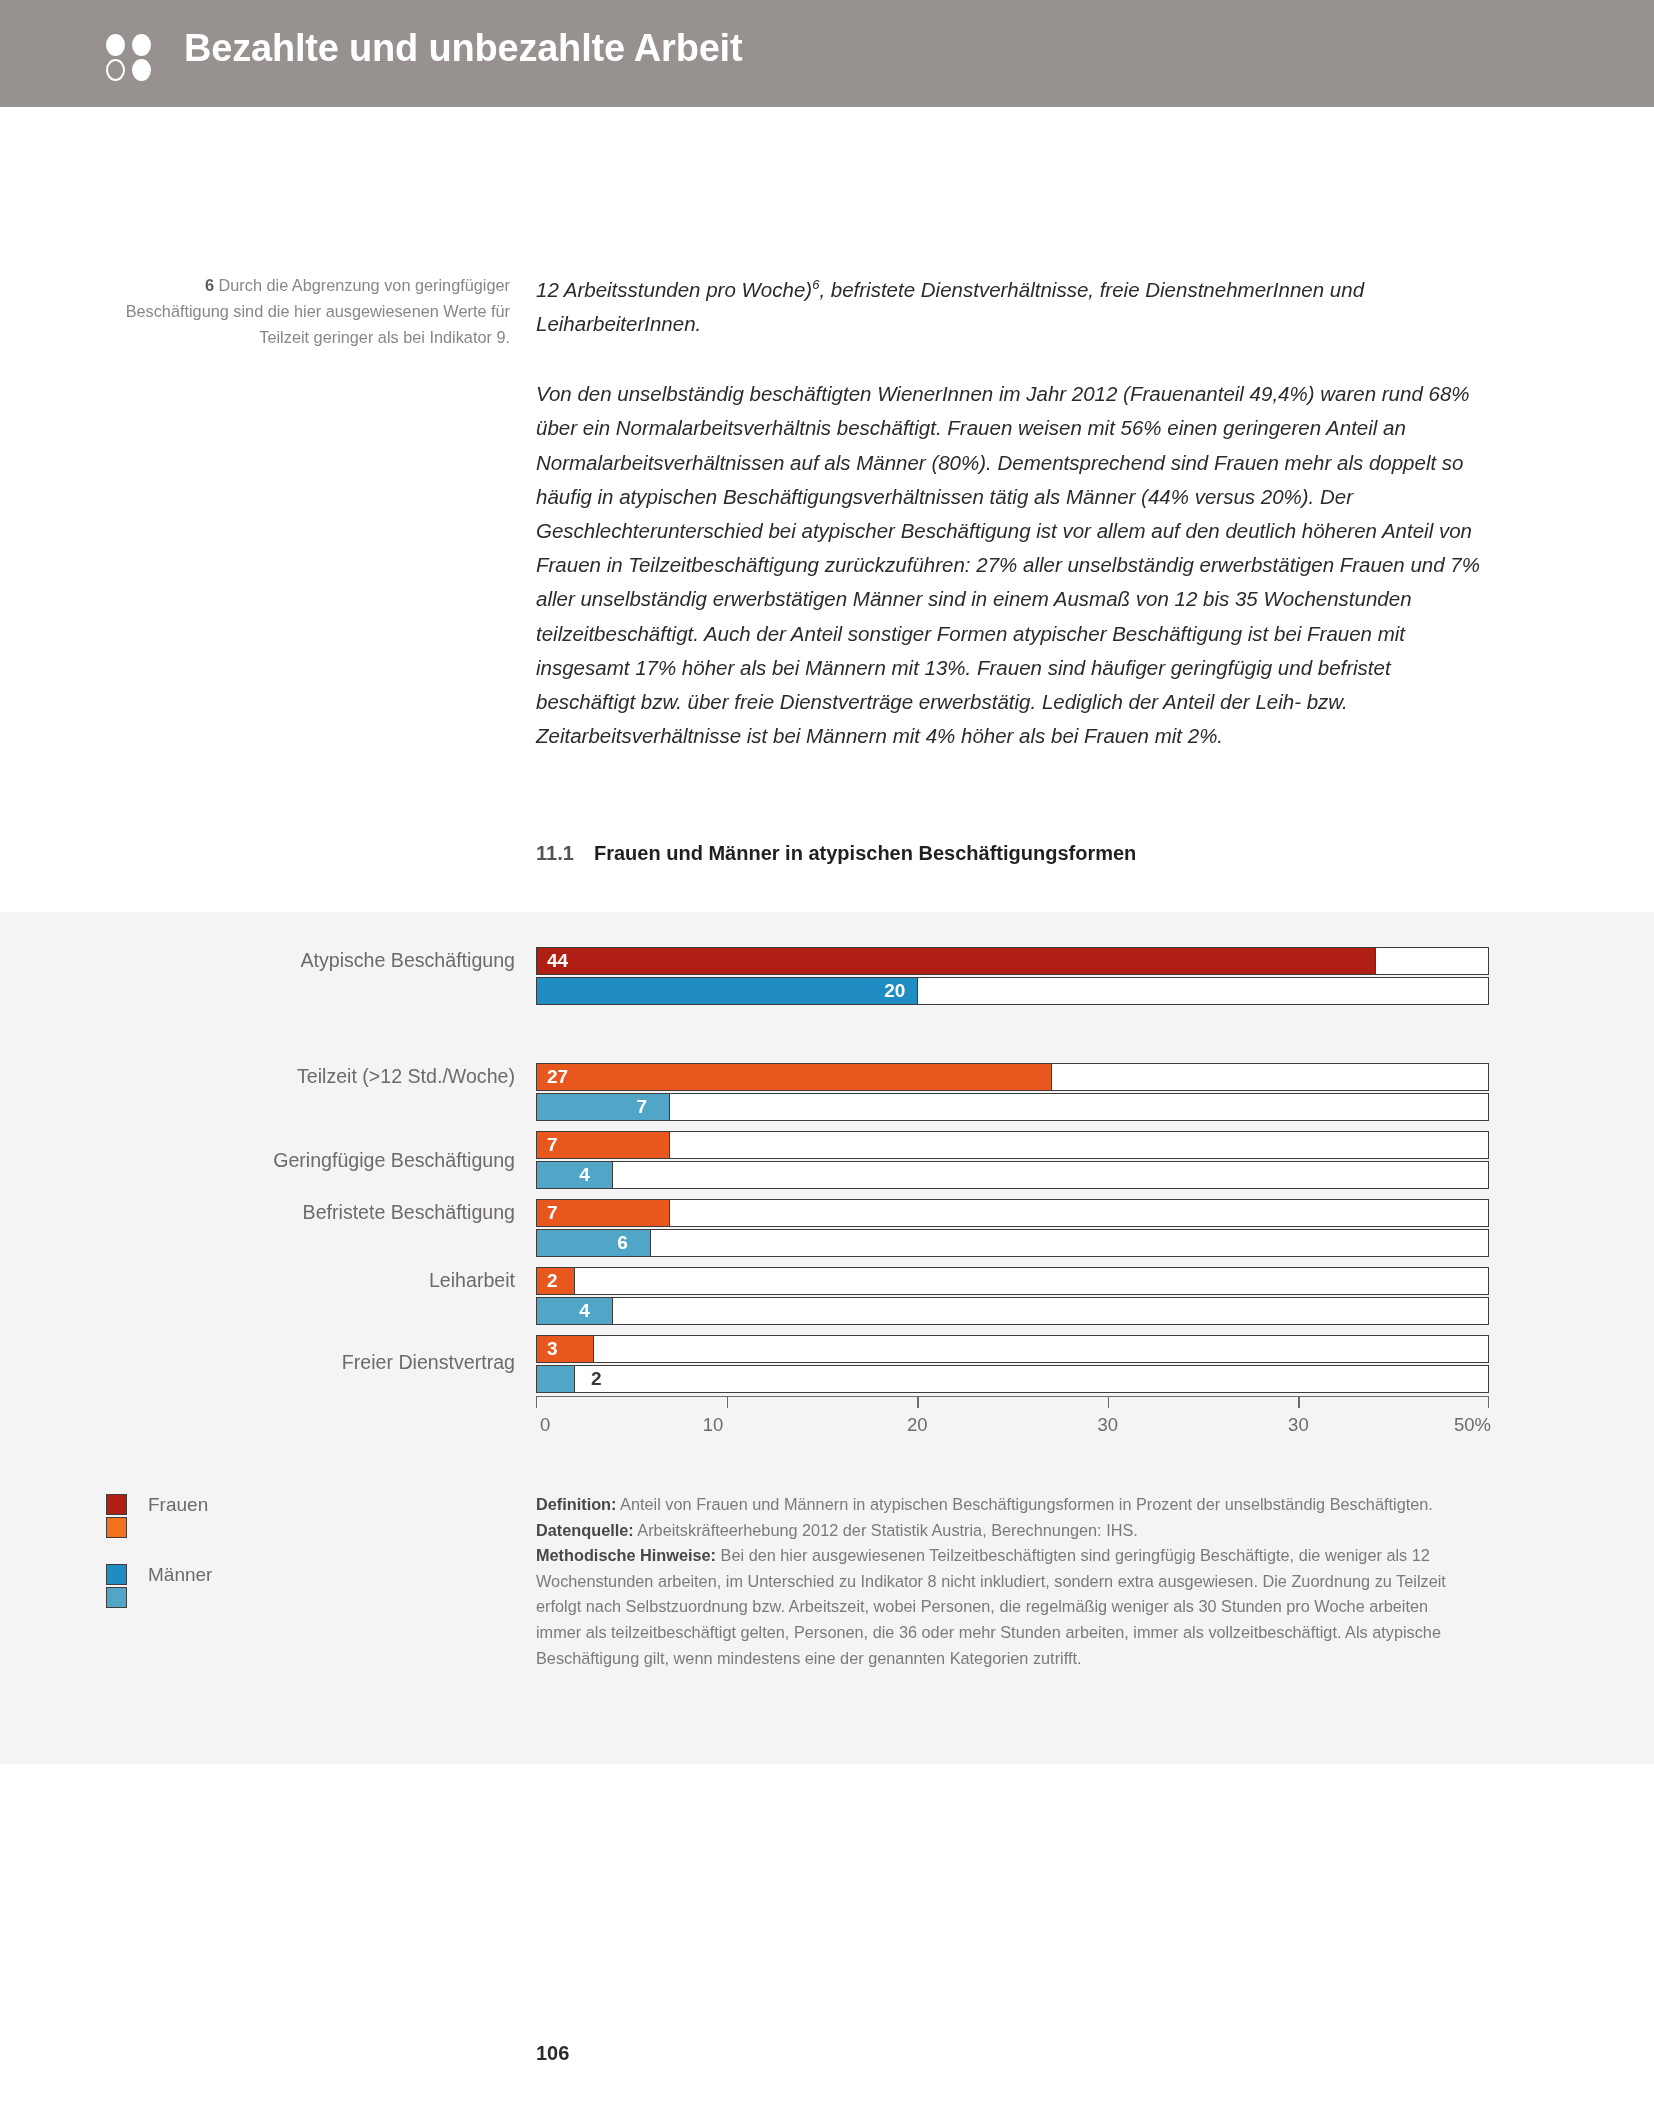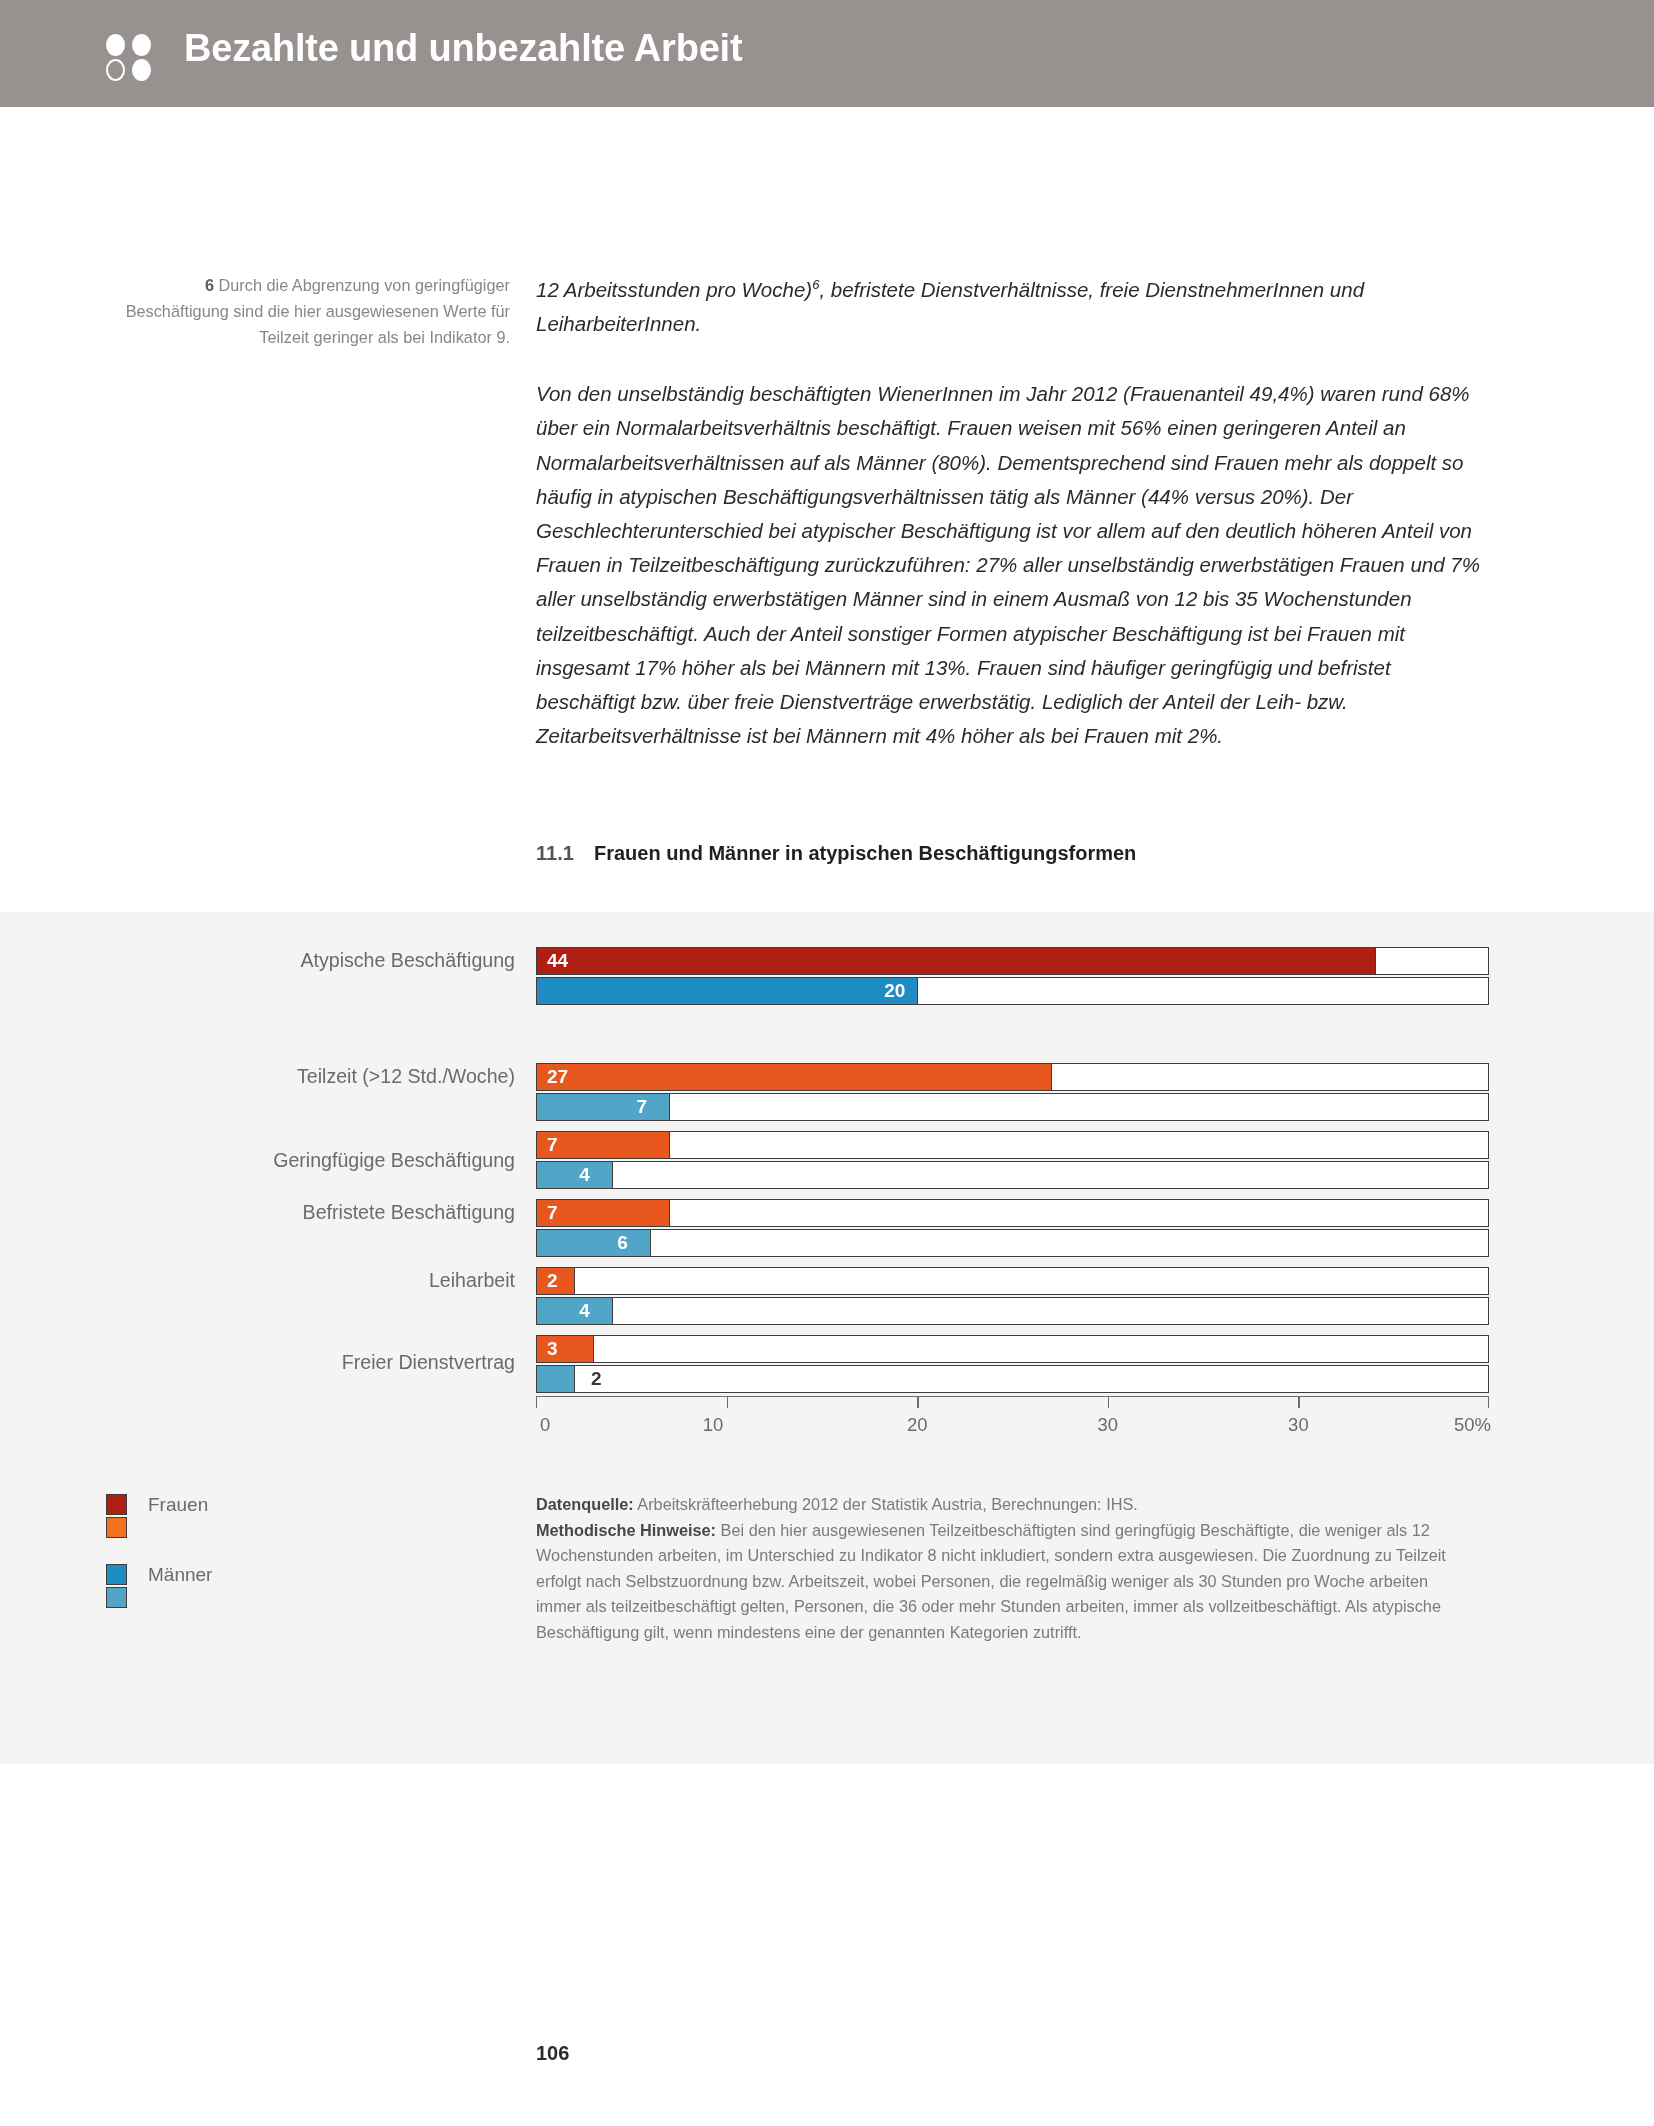"Definition: Anteil von Frauen und" span.foot-line { html: none -> <span><b>Definition:</b><span> Anteil von Frauen und Männern in atypischen Beschäftigungsformen in Prozent der unselbständig Beschäftigten.</span></span> }
